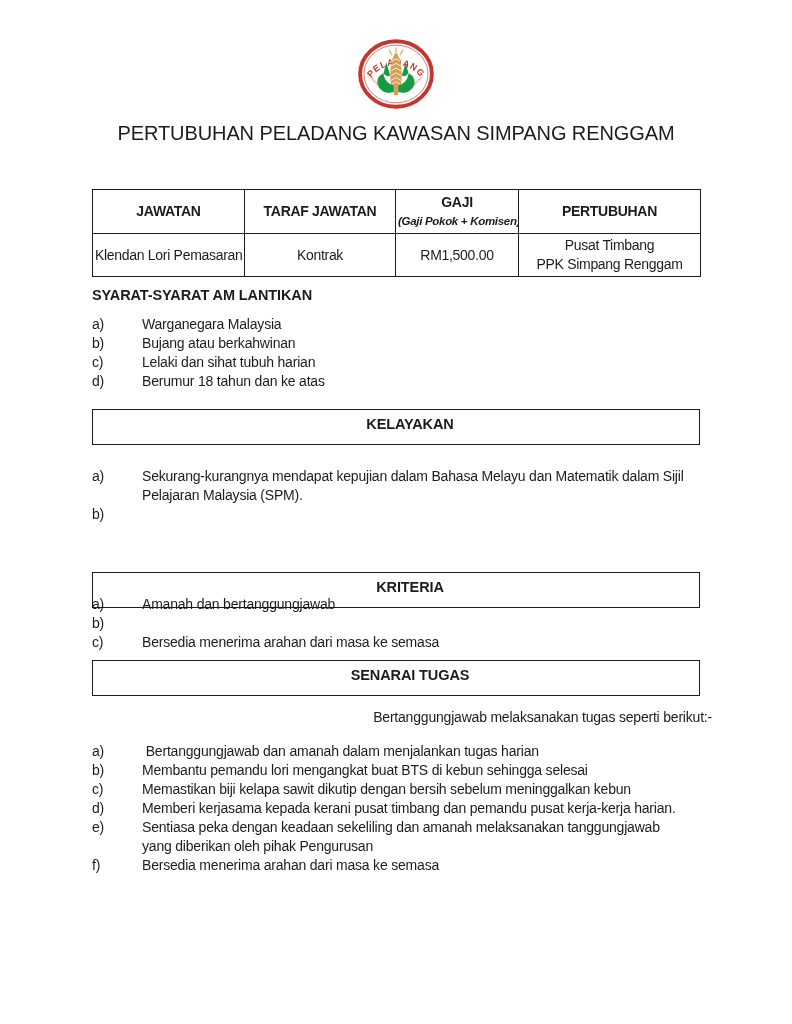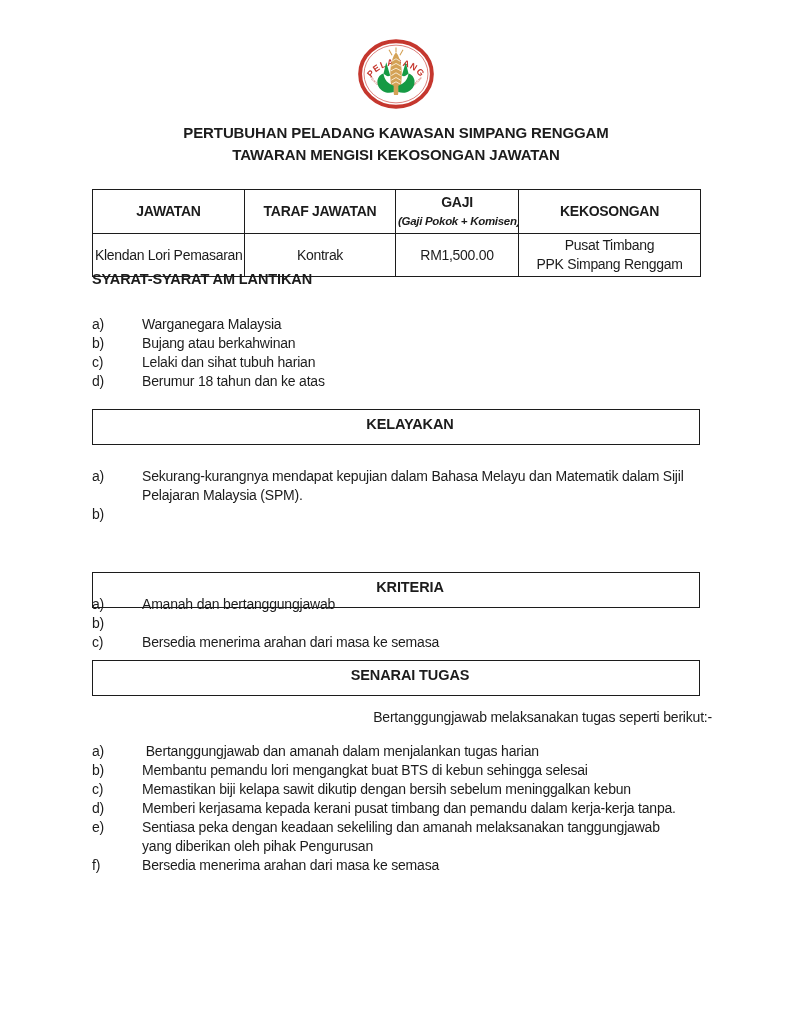"PERTUBUHAN PELADANG KAWASAN SIMPANG" .title-block { font-size: 15px -> 20px; font-weight: bold -> normal }
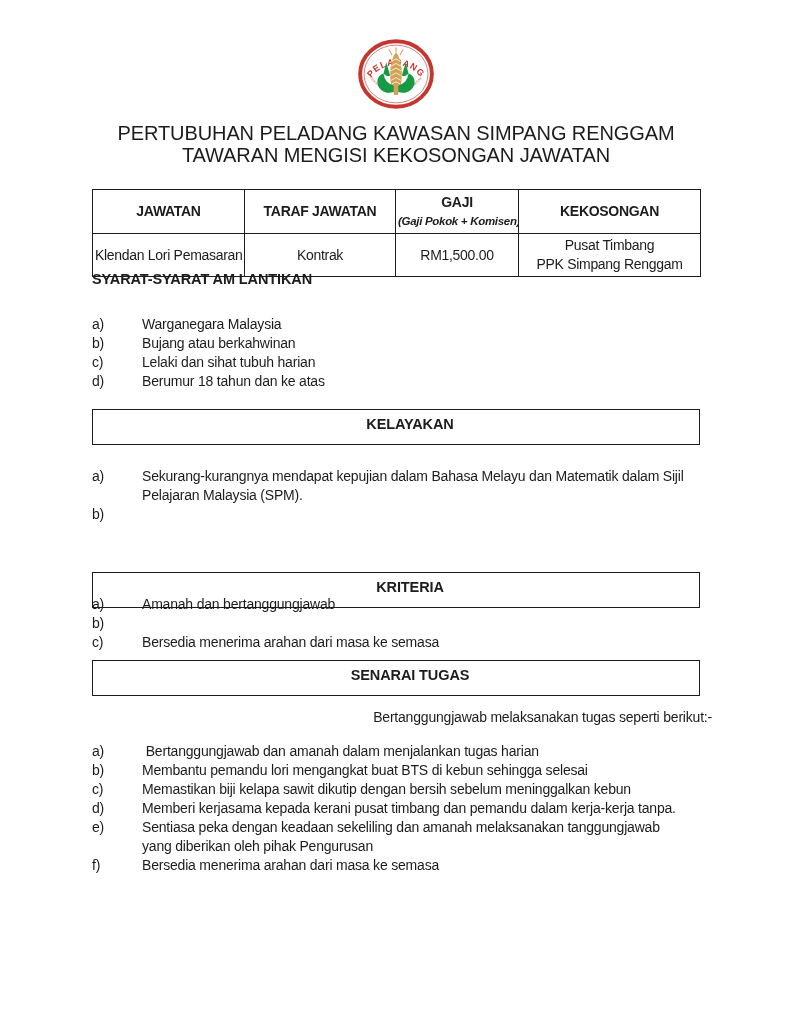"TAWARAN MENGISI KEKOSONGAN JAWATAN" div { html: <div>TAWARAN MENGISI KEKOSONGAN JAWATAN</div> -> none }
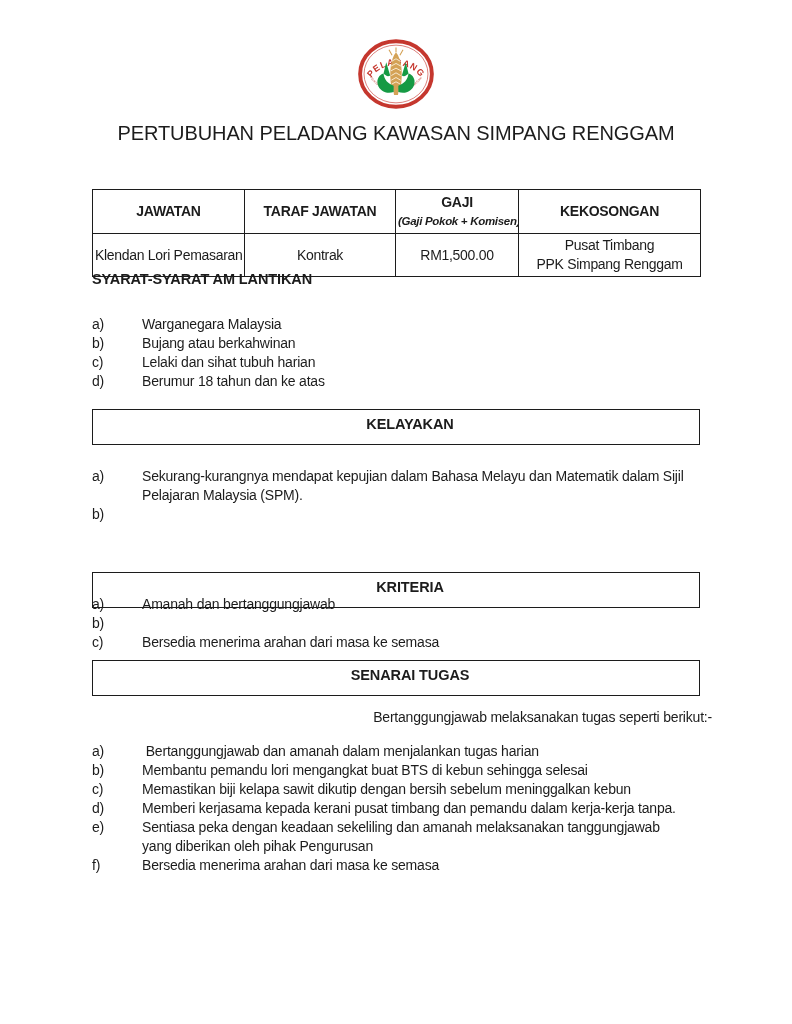"KEKOSONGAN" div { text: KEKOSONGAN -> PERTUBUHAN }
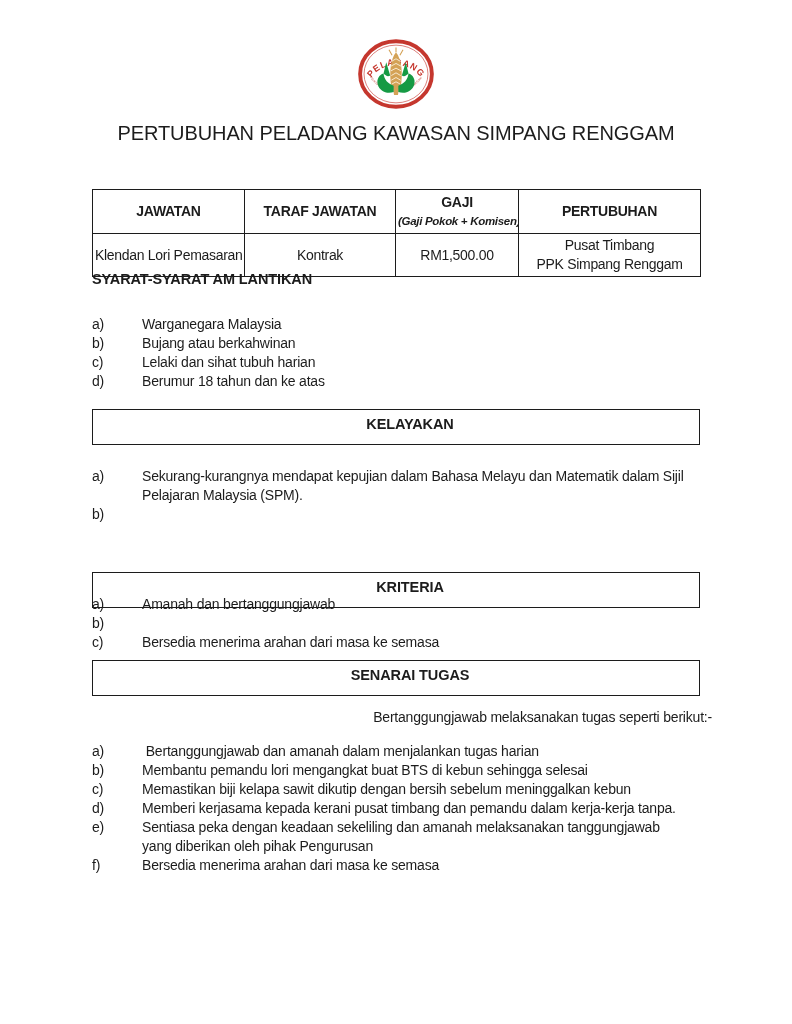"SYARAT-SYARAT AM LANTIKAN" div.abs { top: 270px -> 286px }
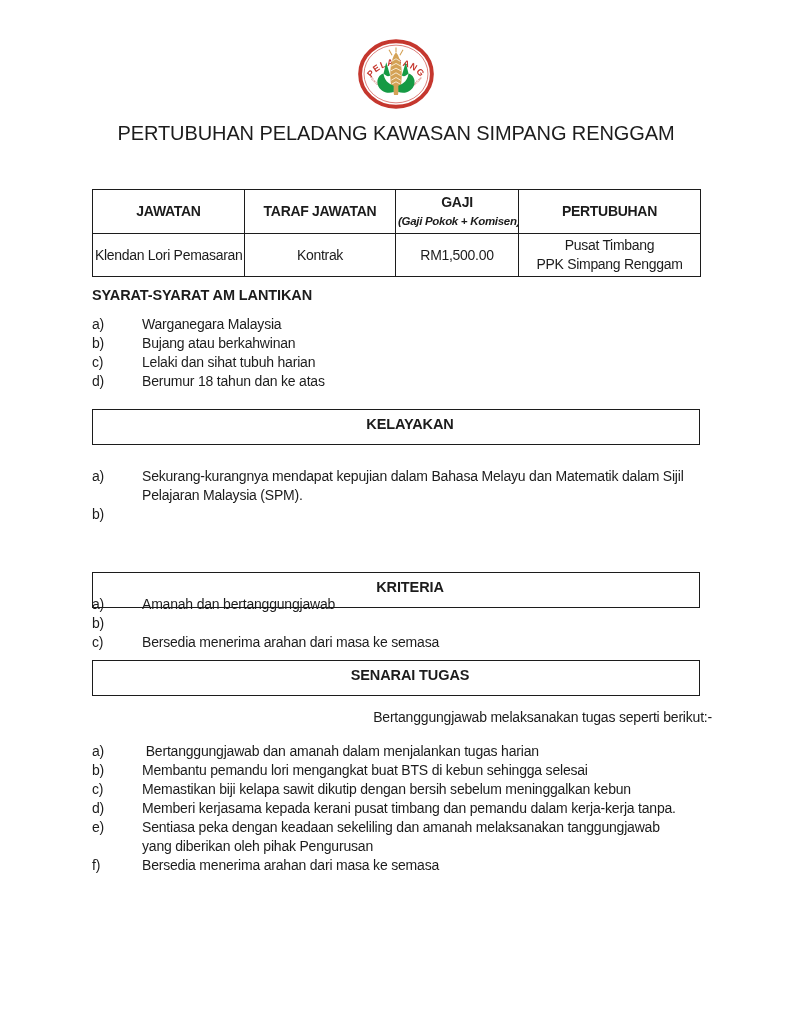"Memberi kerjasama kepada kerani pusat" span.li-text { text: dalam kerja-kerja tanpa -> pusat kerja-kerja harian }
